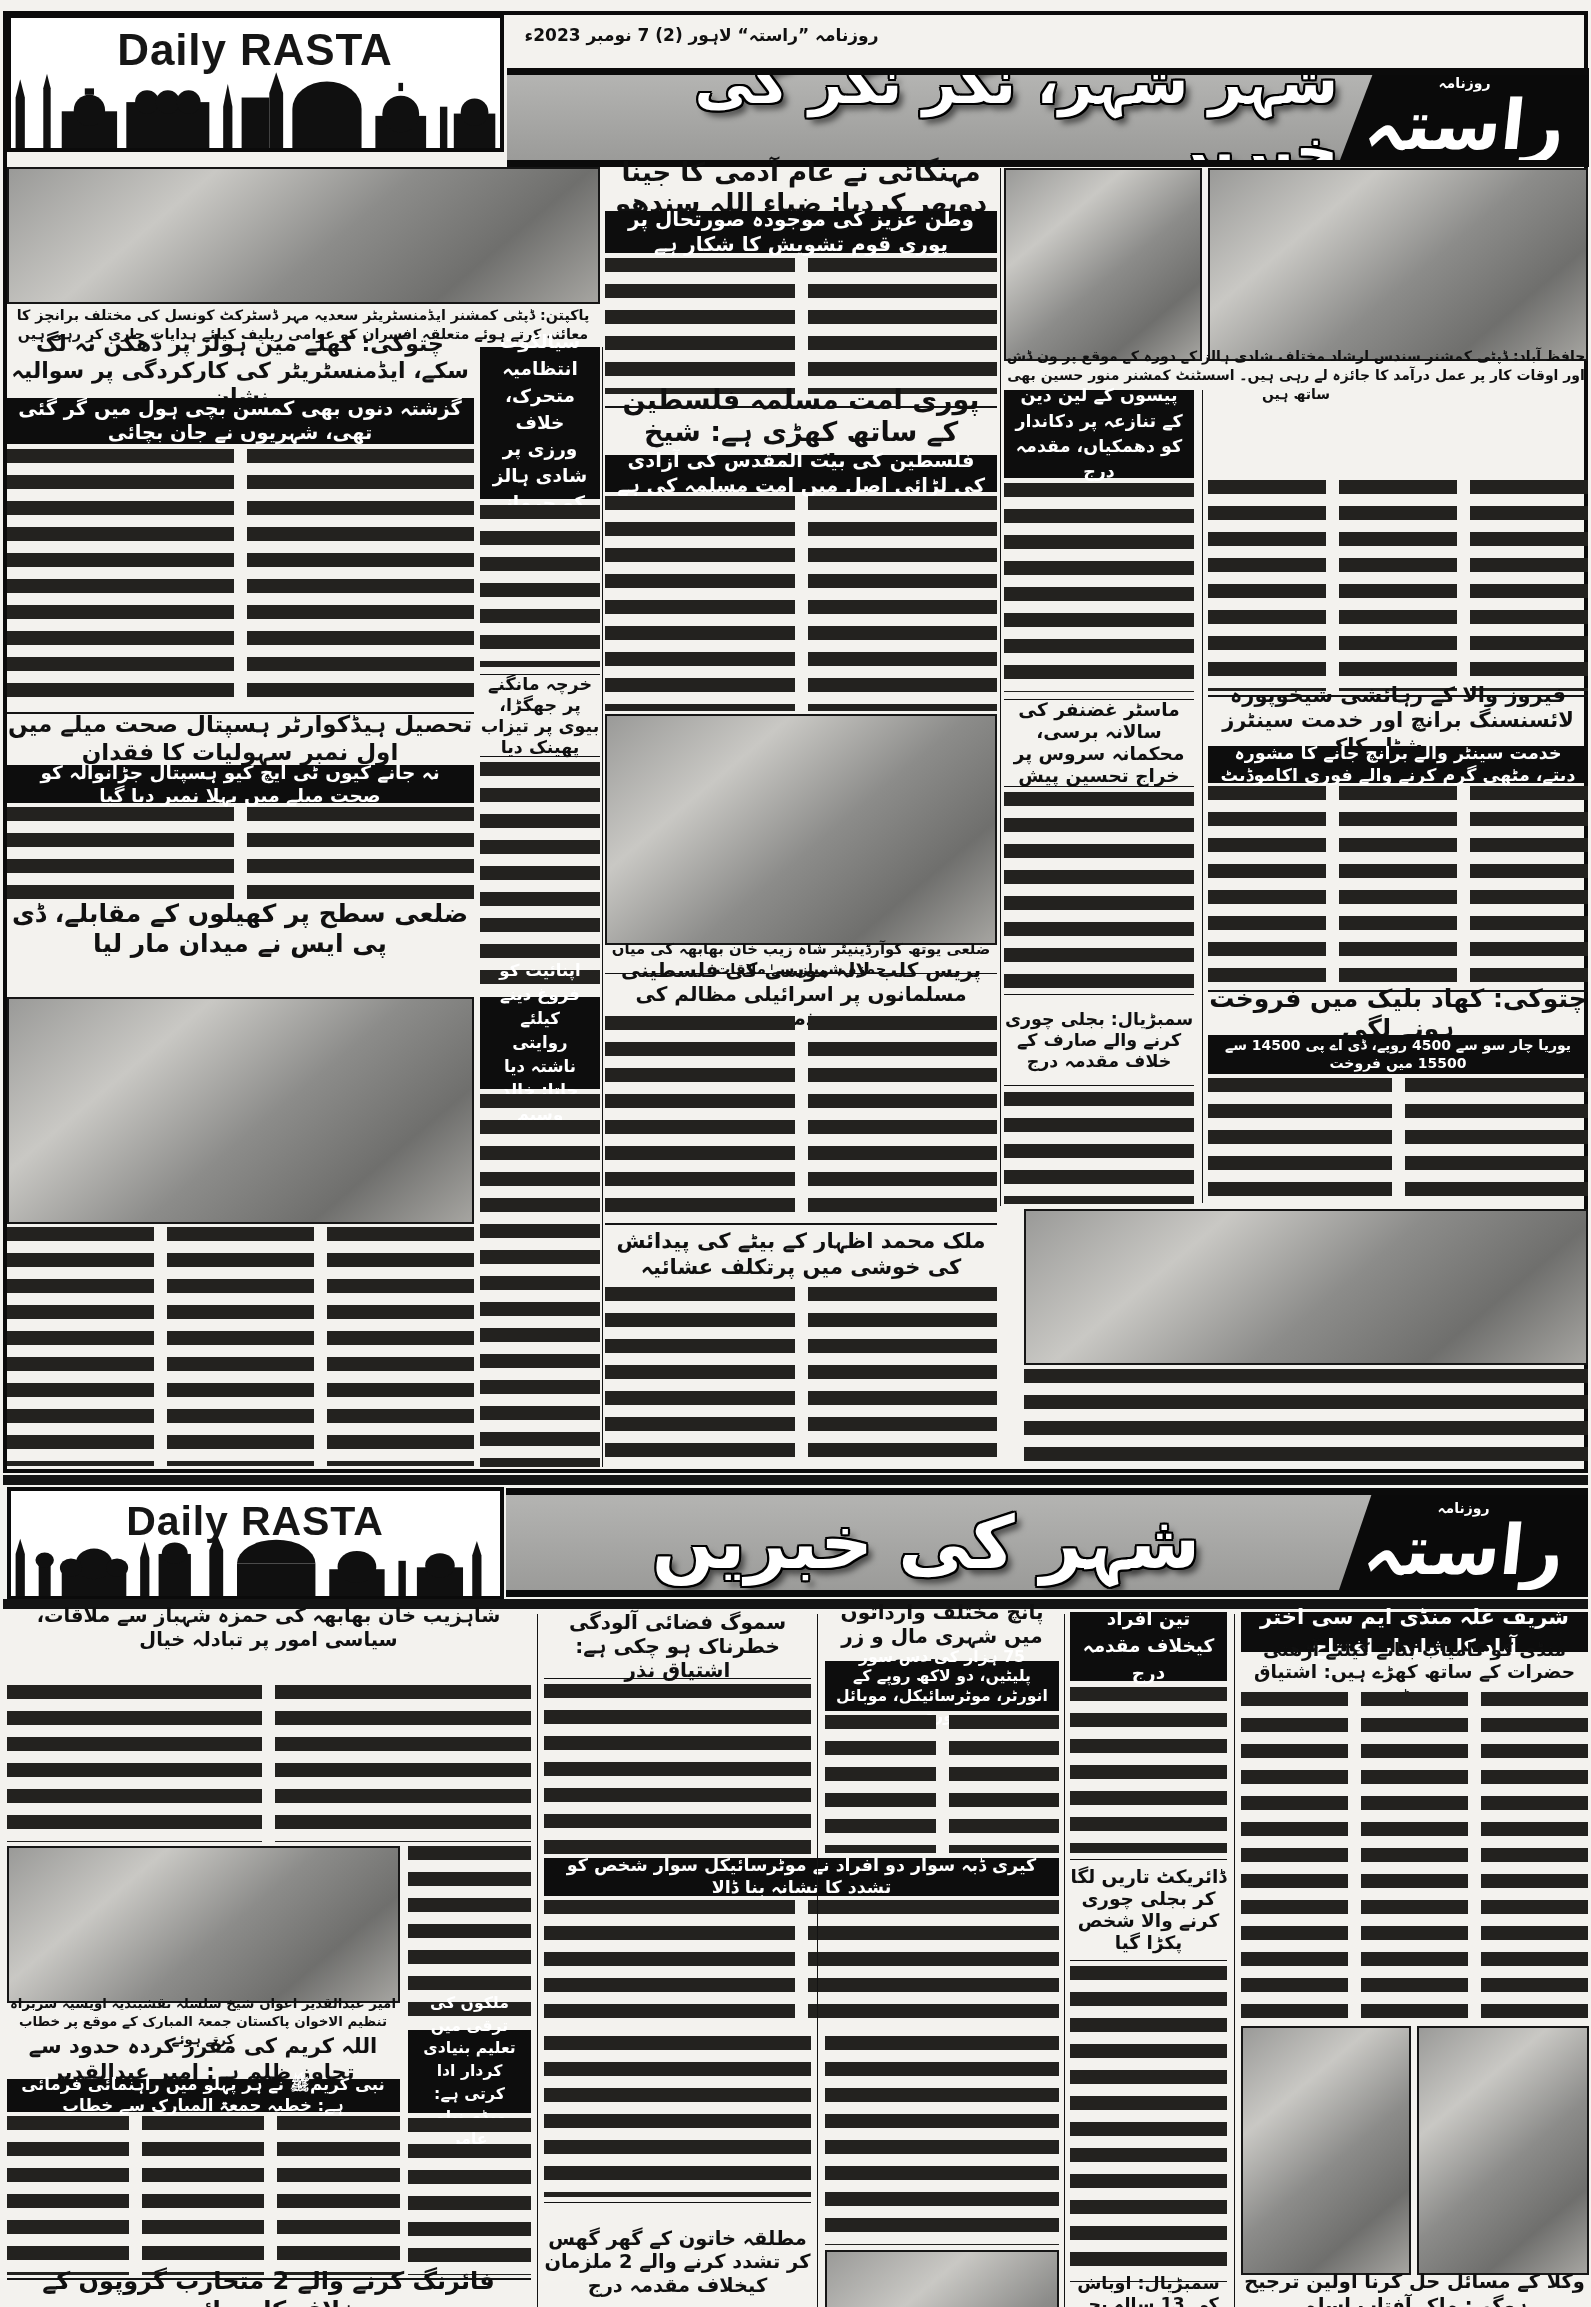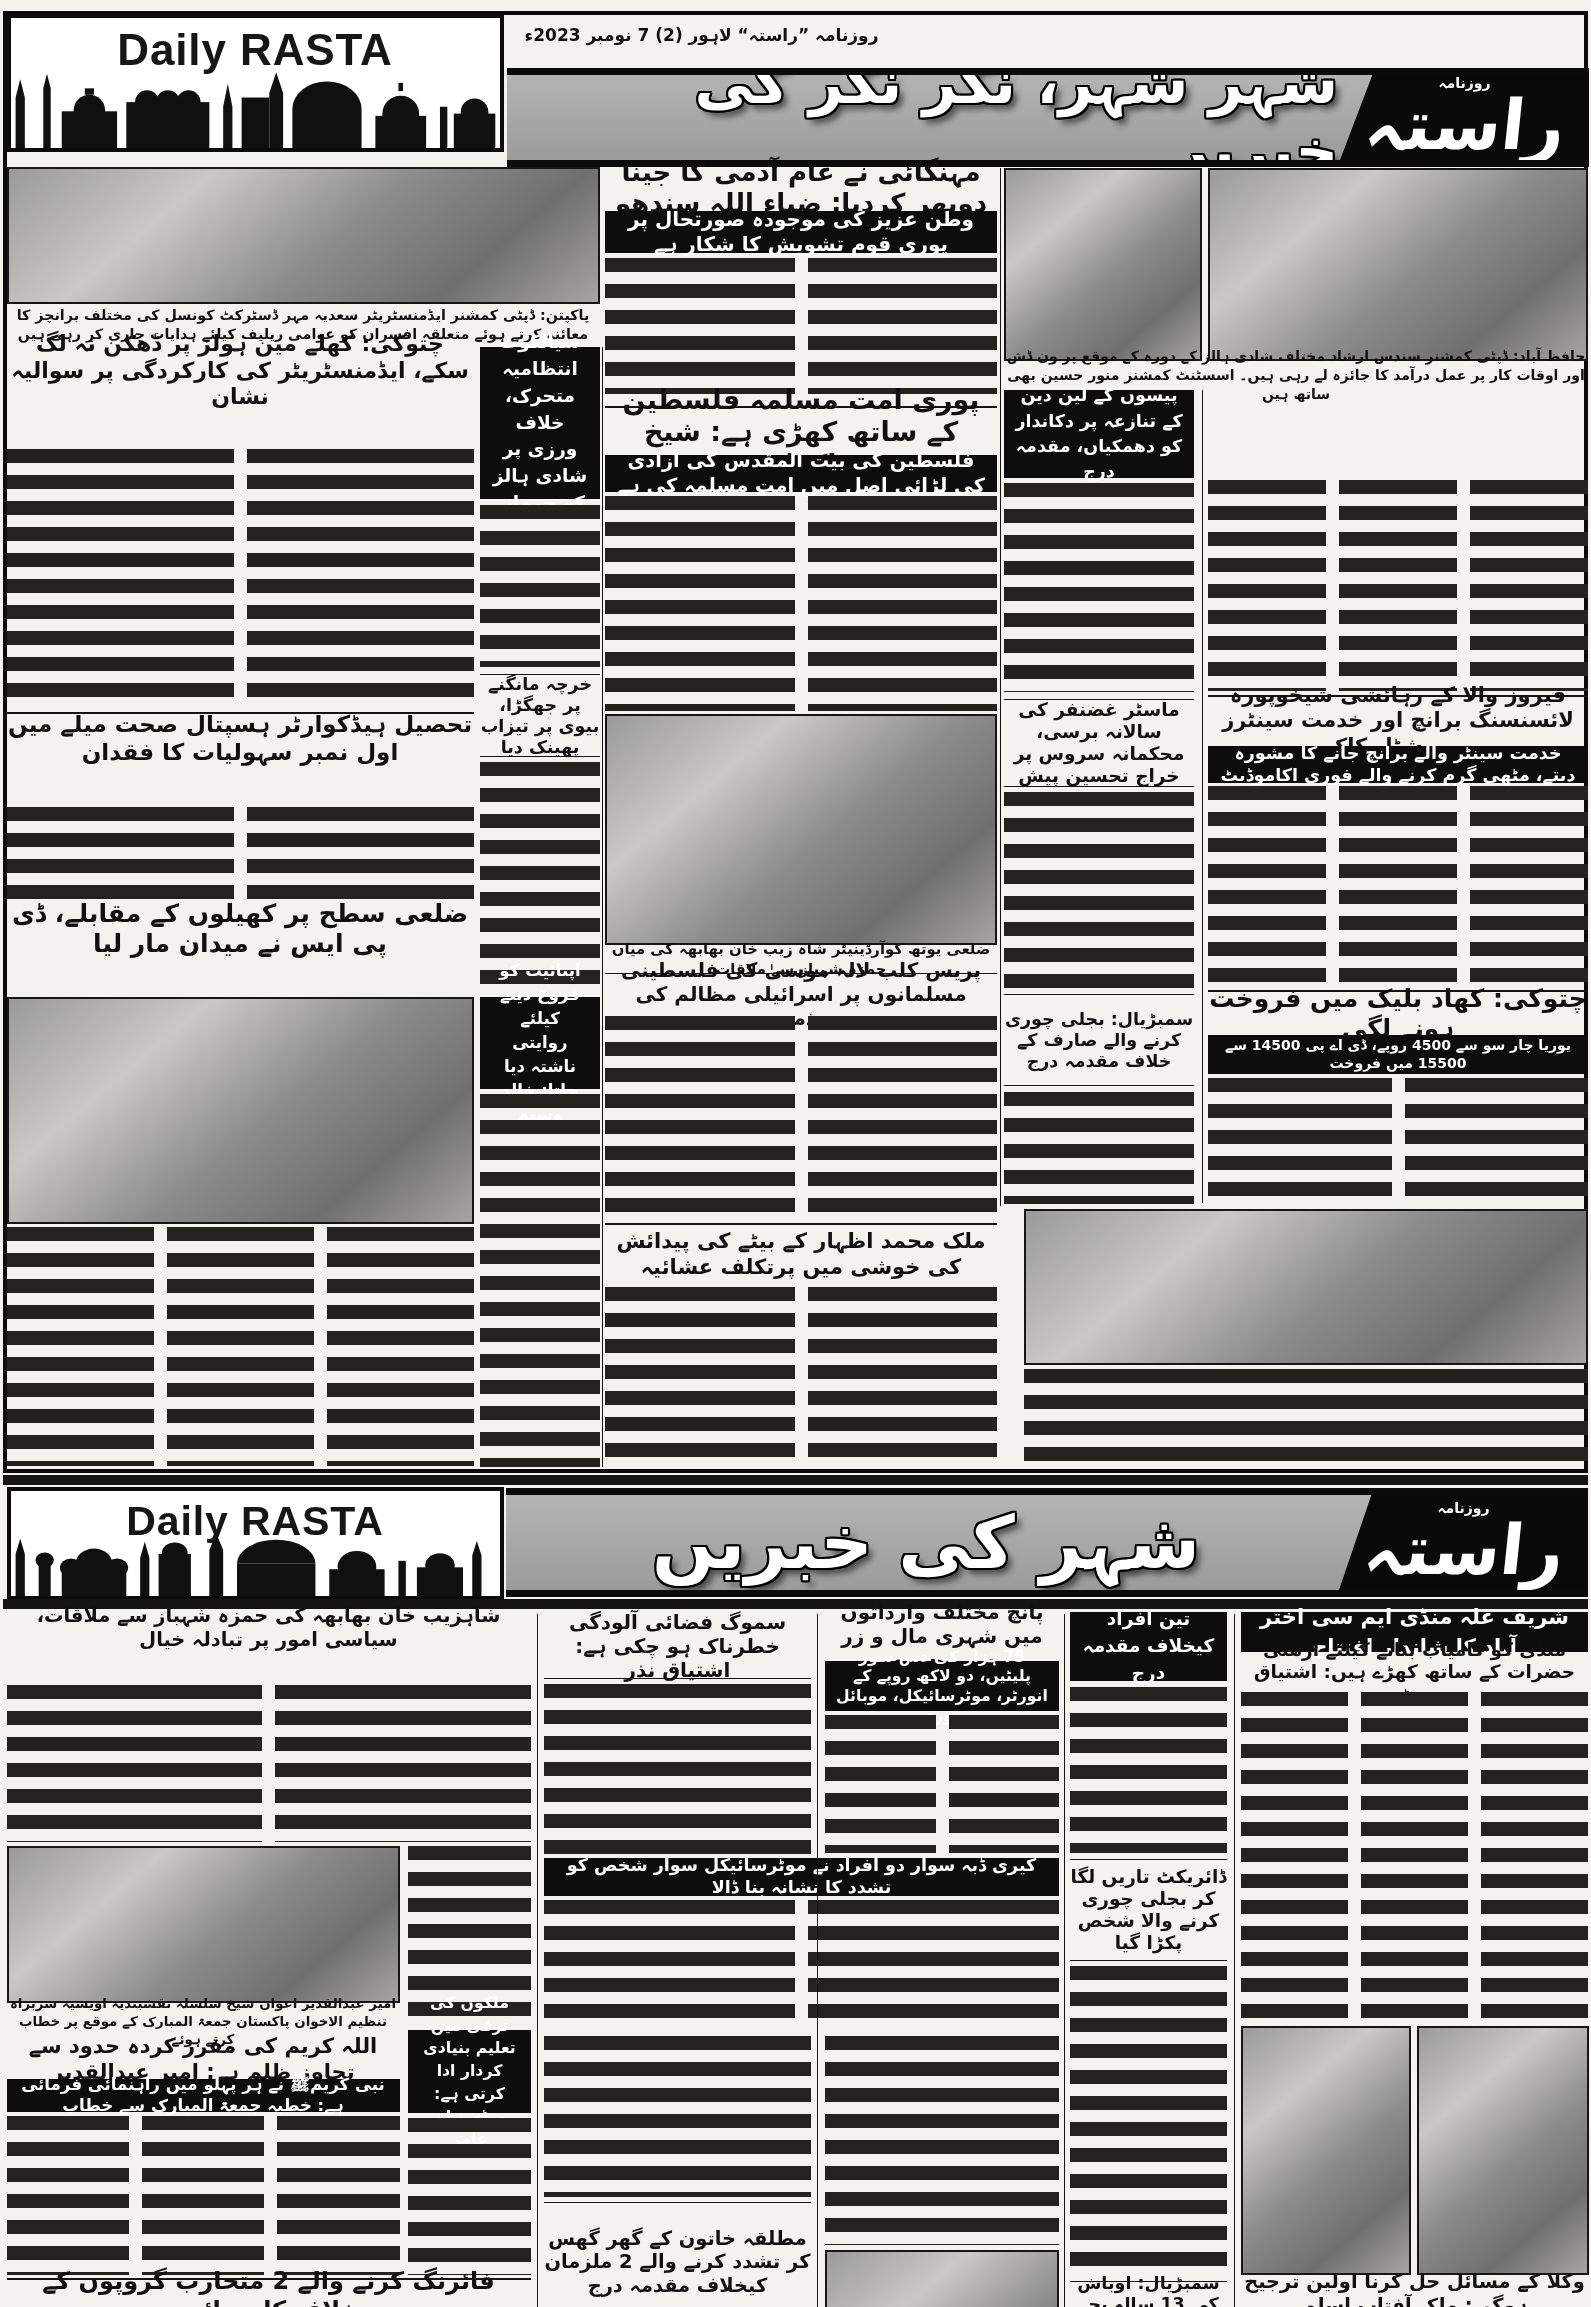"گزشتہ دنوں بھی کمسن بچی" div.abs { html: none -> <div>گزشتہ دنوں بھی کمسن بچی ہول میں گر گئی تھی، شہریوں نے جان بچائی</div> }
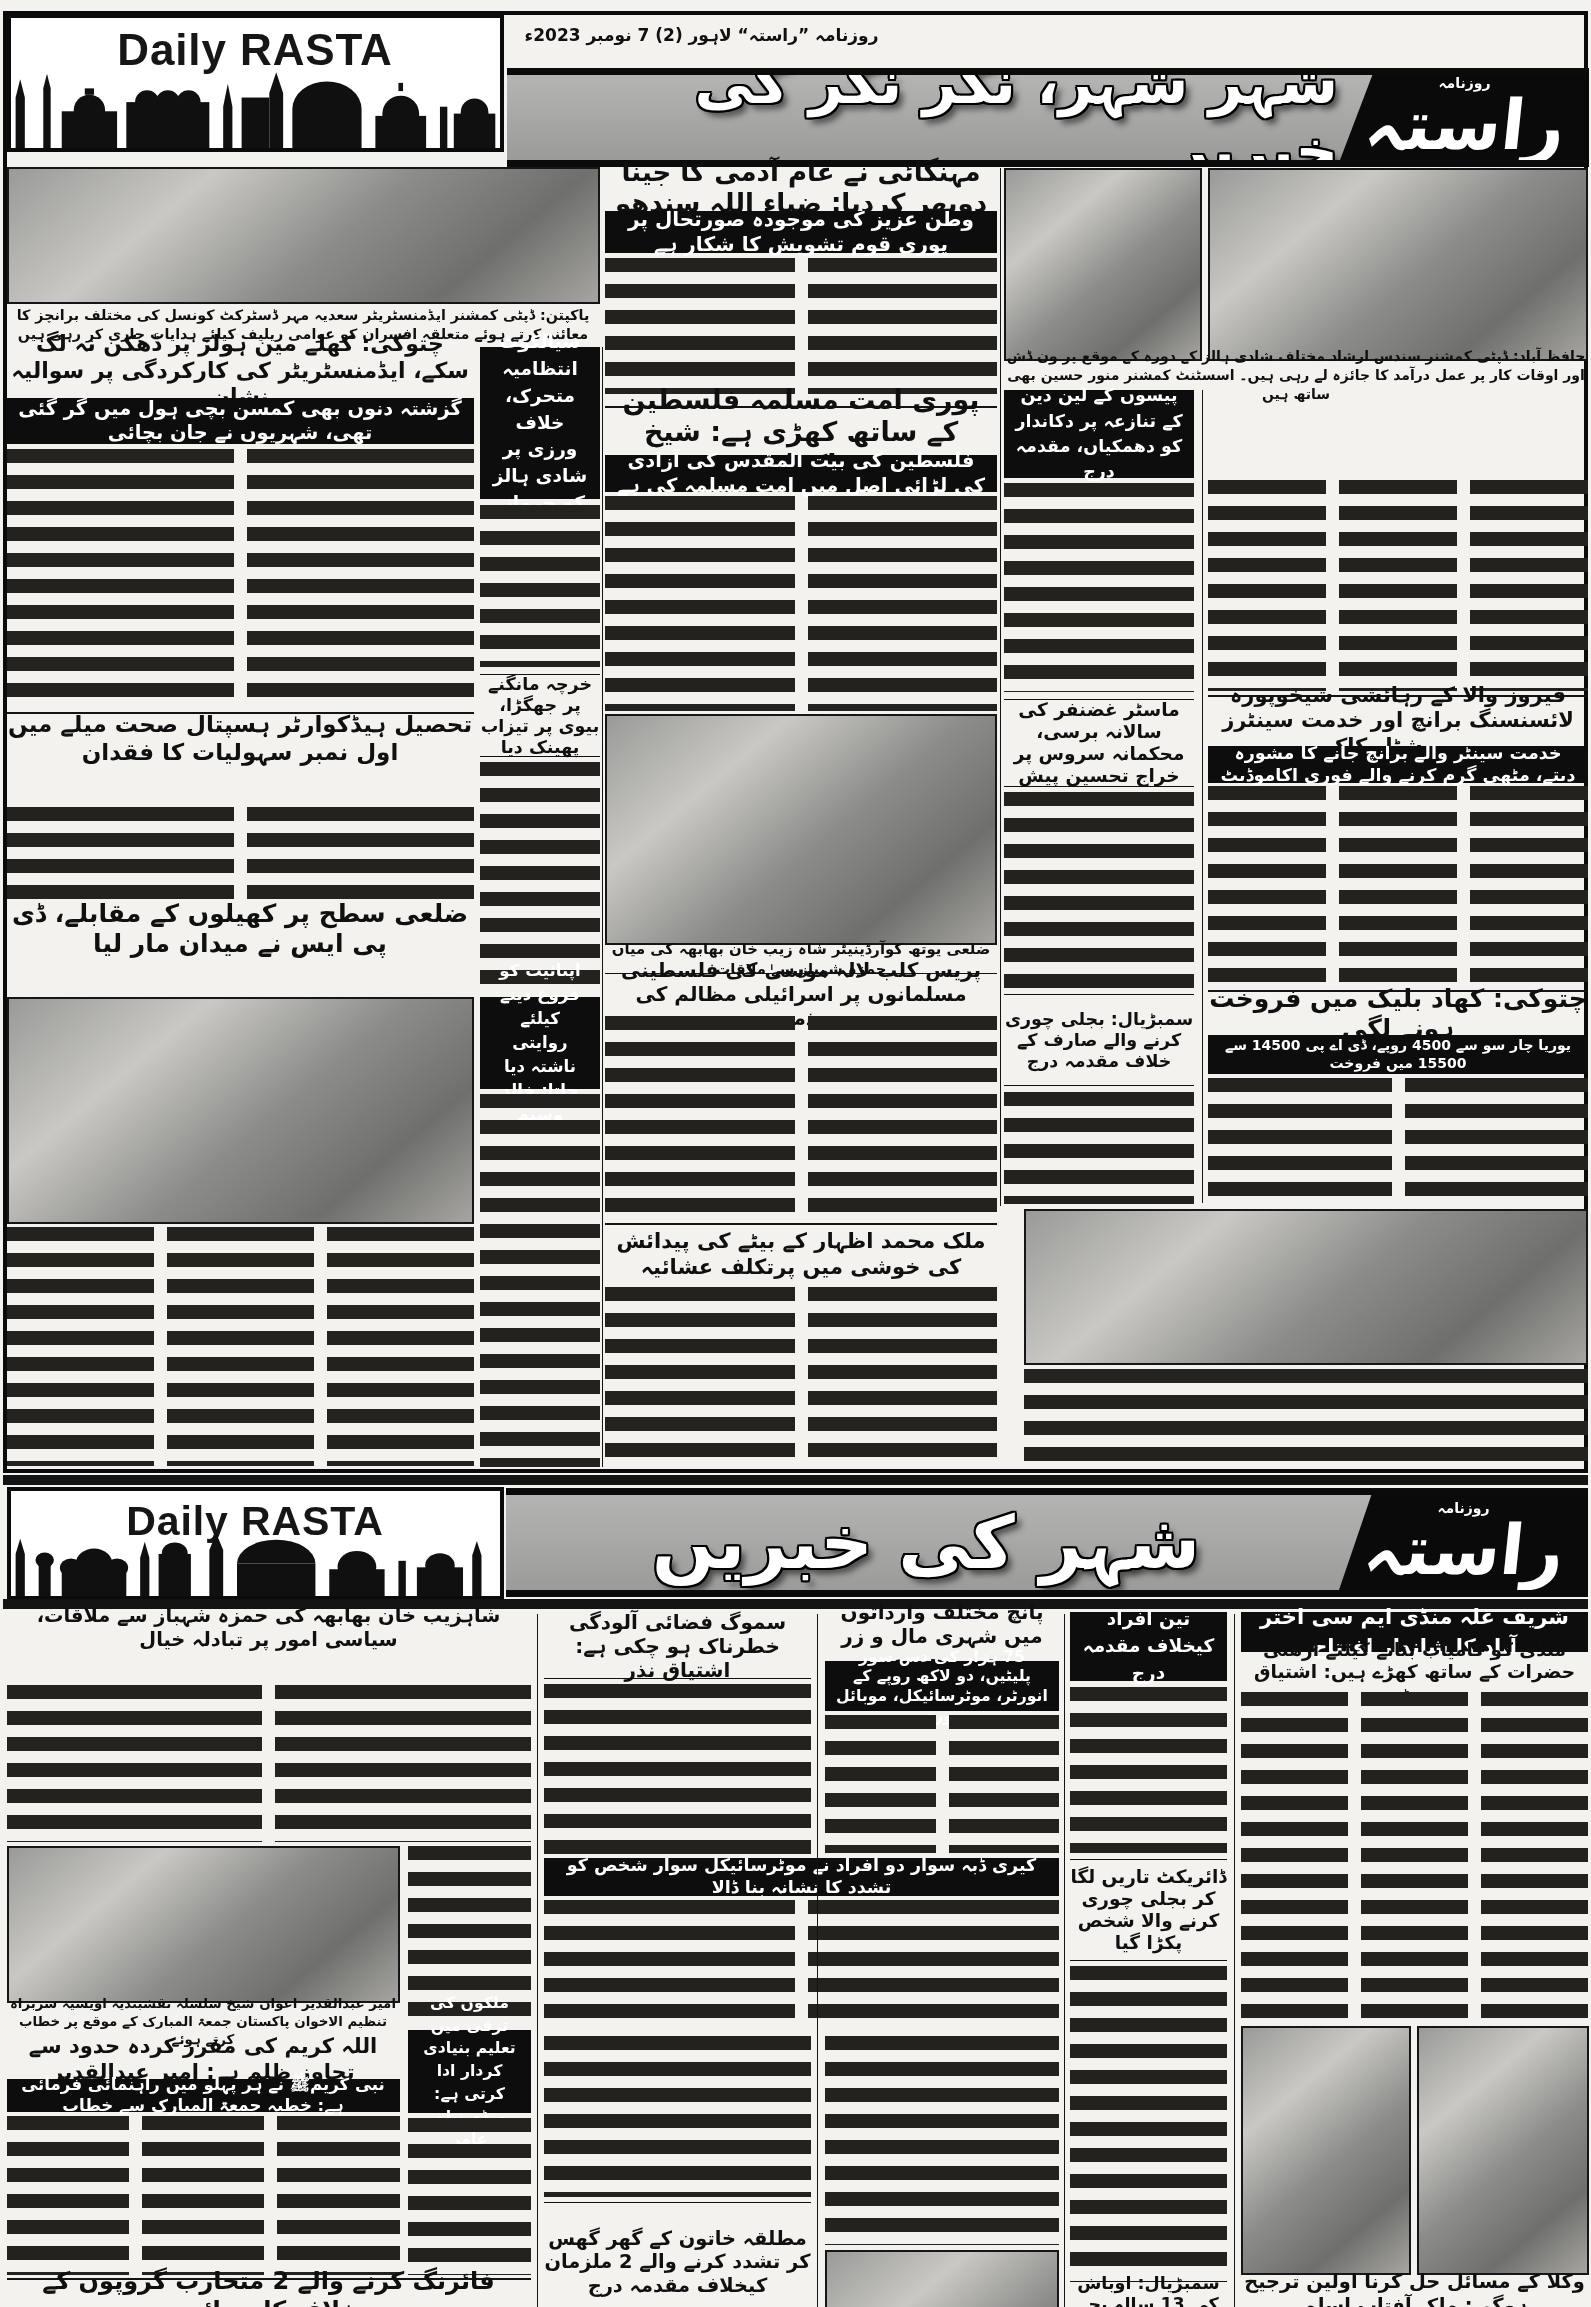"نہ جانے کیوں ٹی ایچ" div.abs { html: none -> <div>نہ جانے کیوں ٹی ایچ کیو ہسپتال جڑانوالہ کو صحت میلے میں پہلا نمبر دیا گیا</div> }
